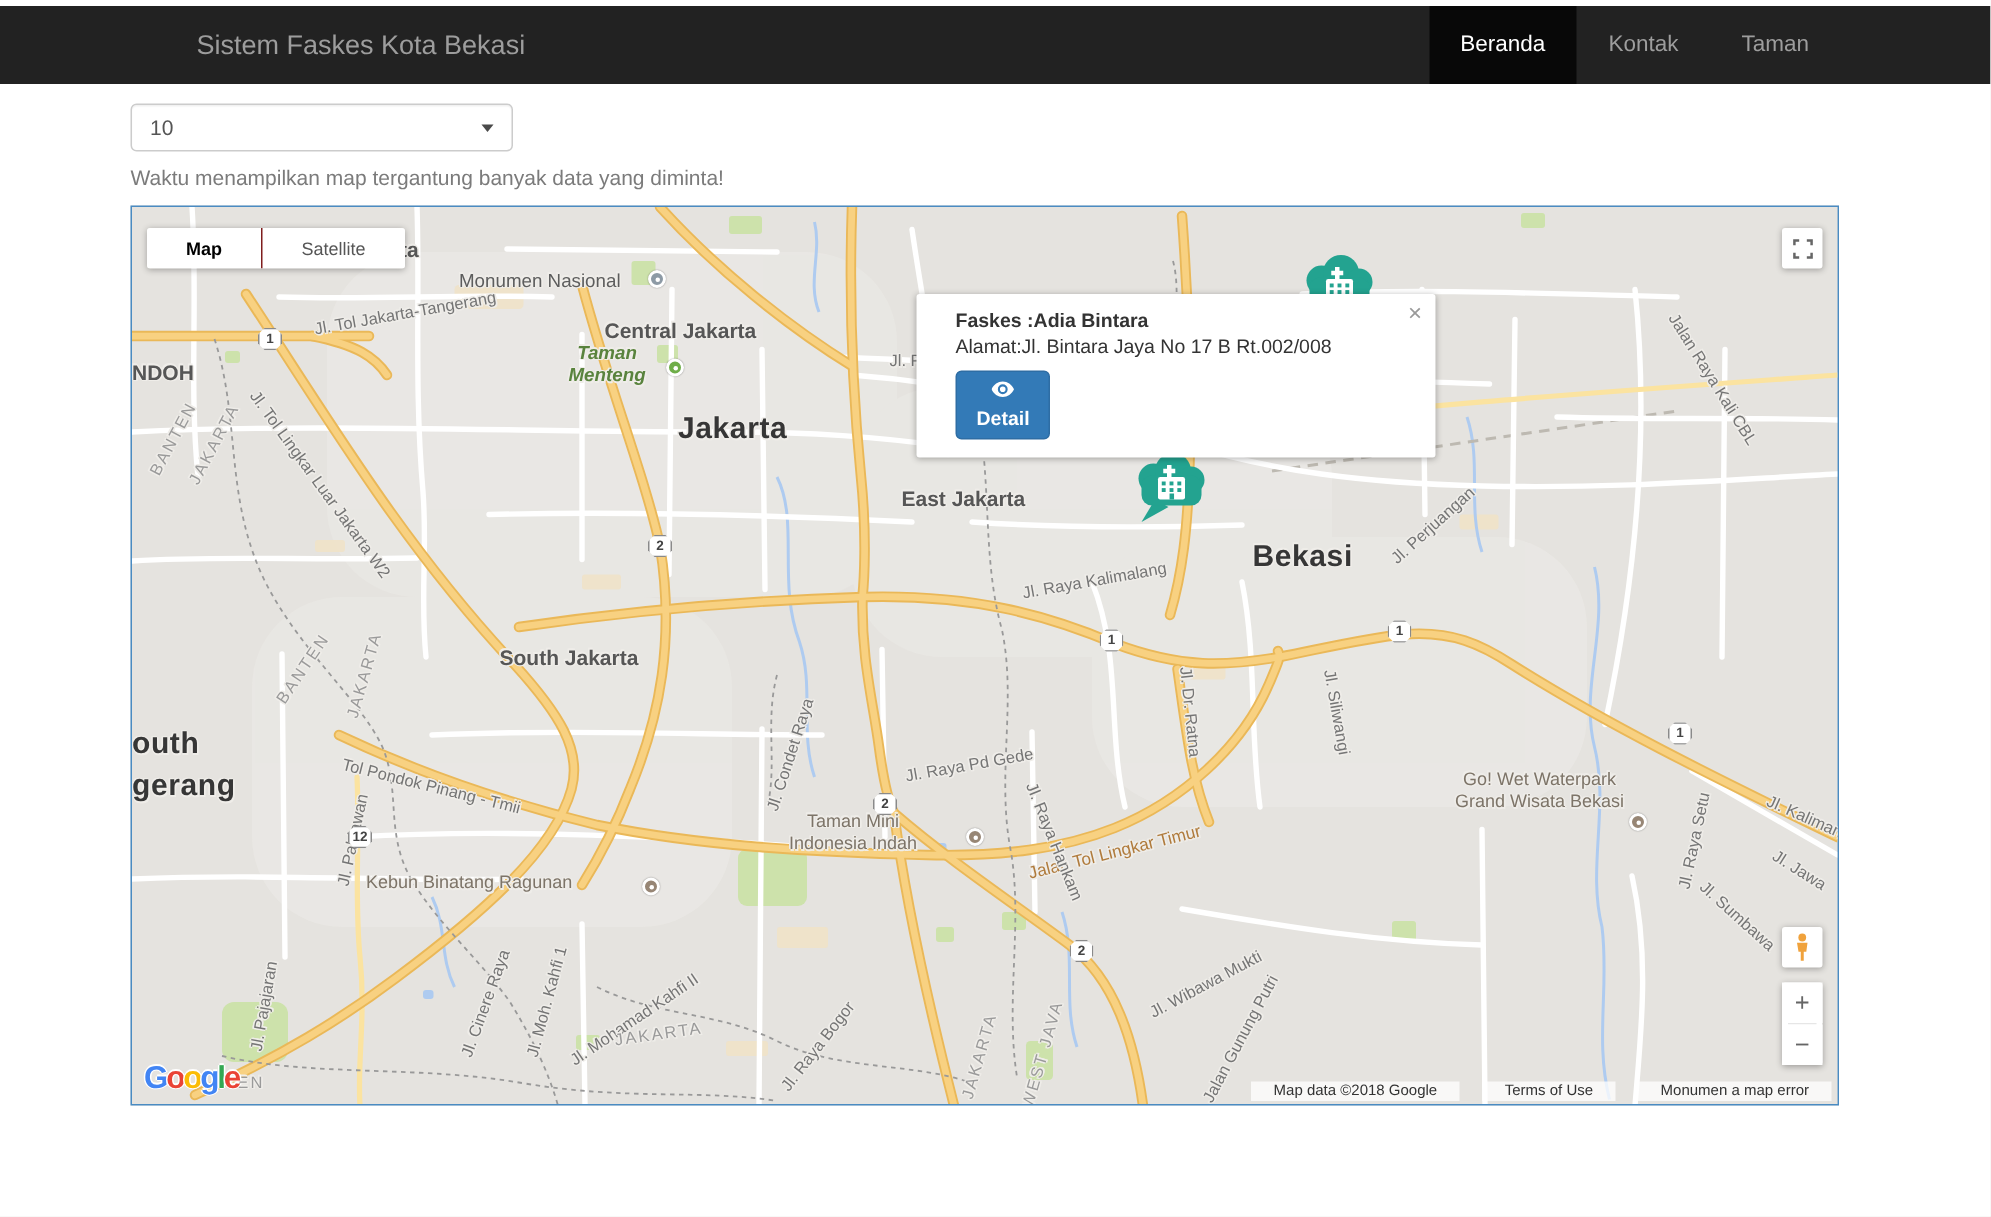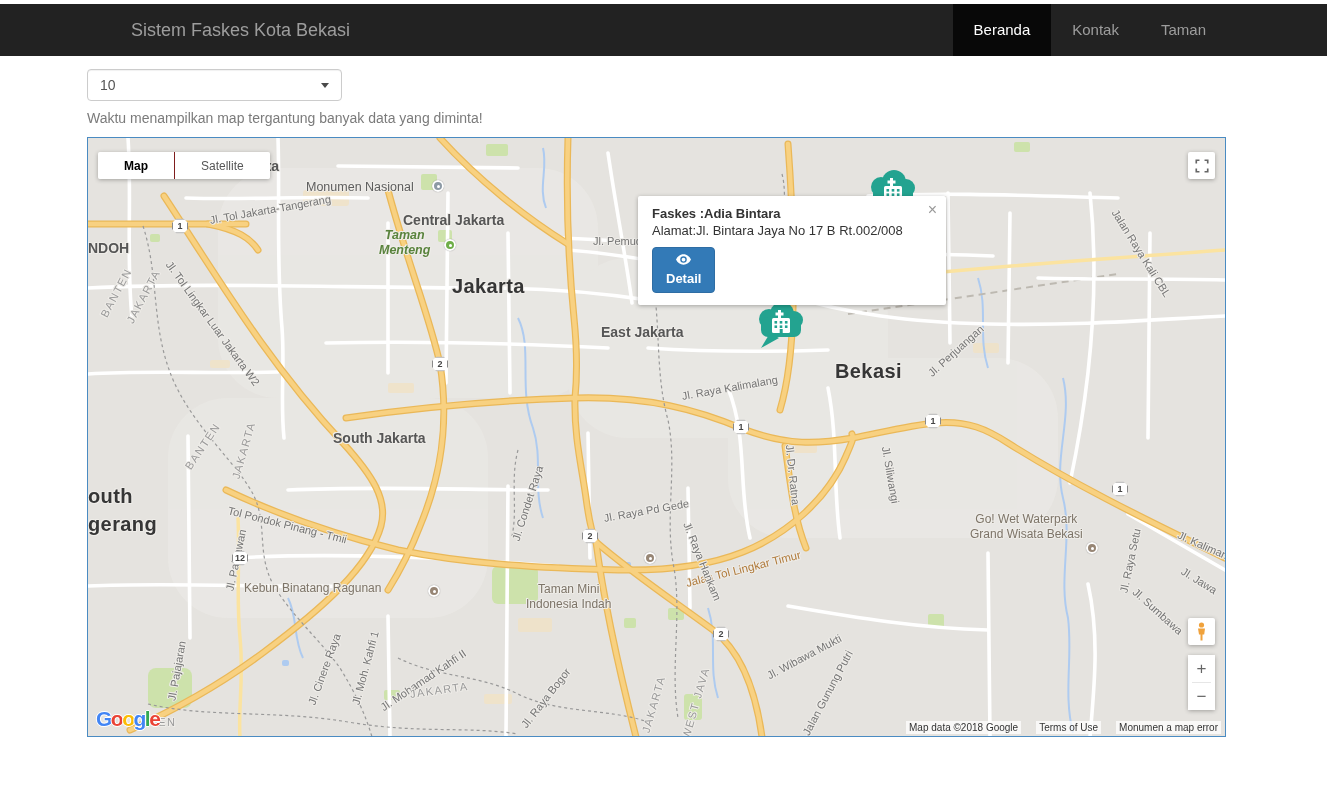"Faskes :Adia Bintara" .infowindow { left: 550px -> 523px; padding: 10px 14px 12px -> 10px 26px 12px; width: 308px -> 346px }
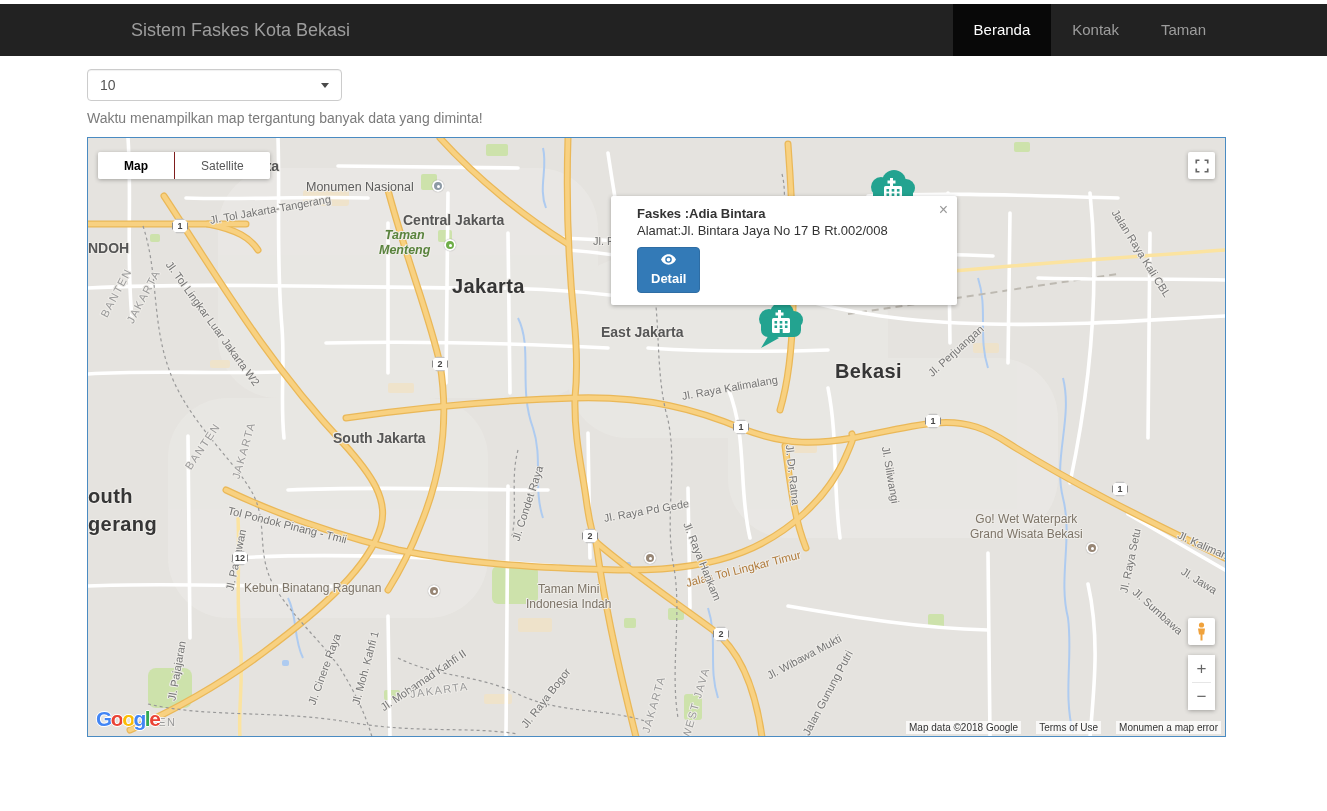"Taman Mini" div.lbl { margin-top: 42px -> none }
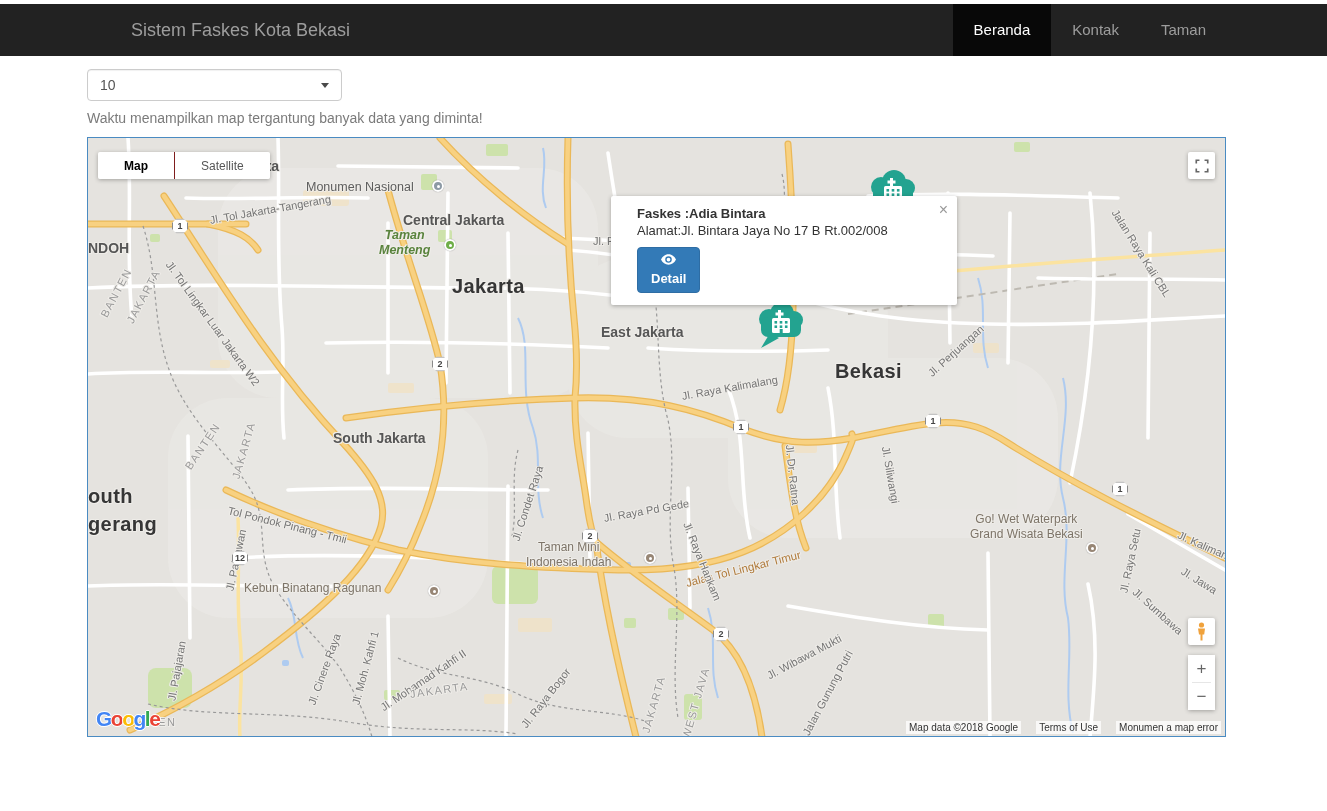"Map data ©2018 Google" .attrib span { padding: 1px 3px -> 1px 15px }
